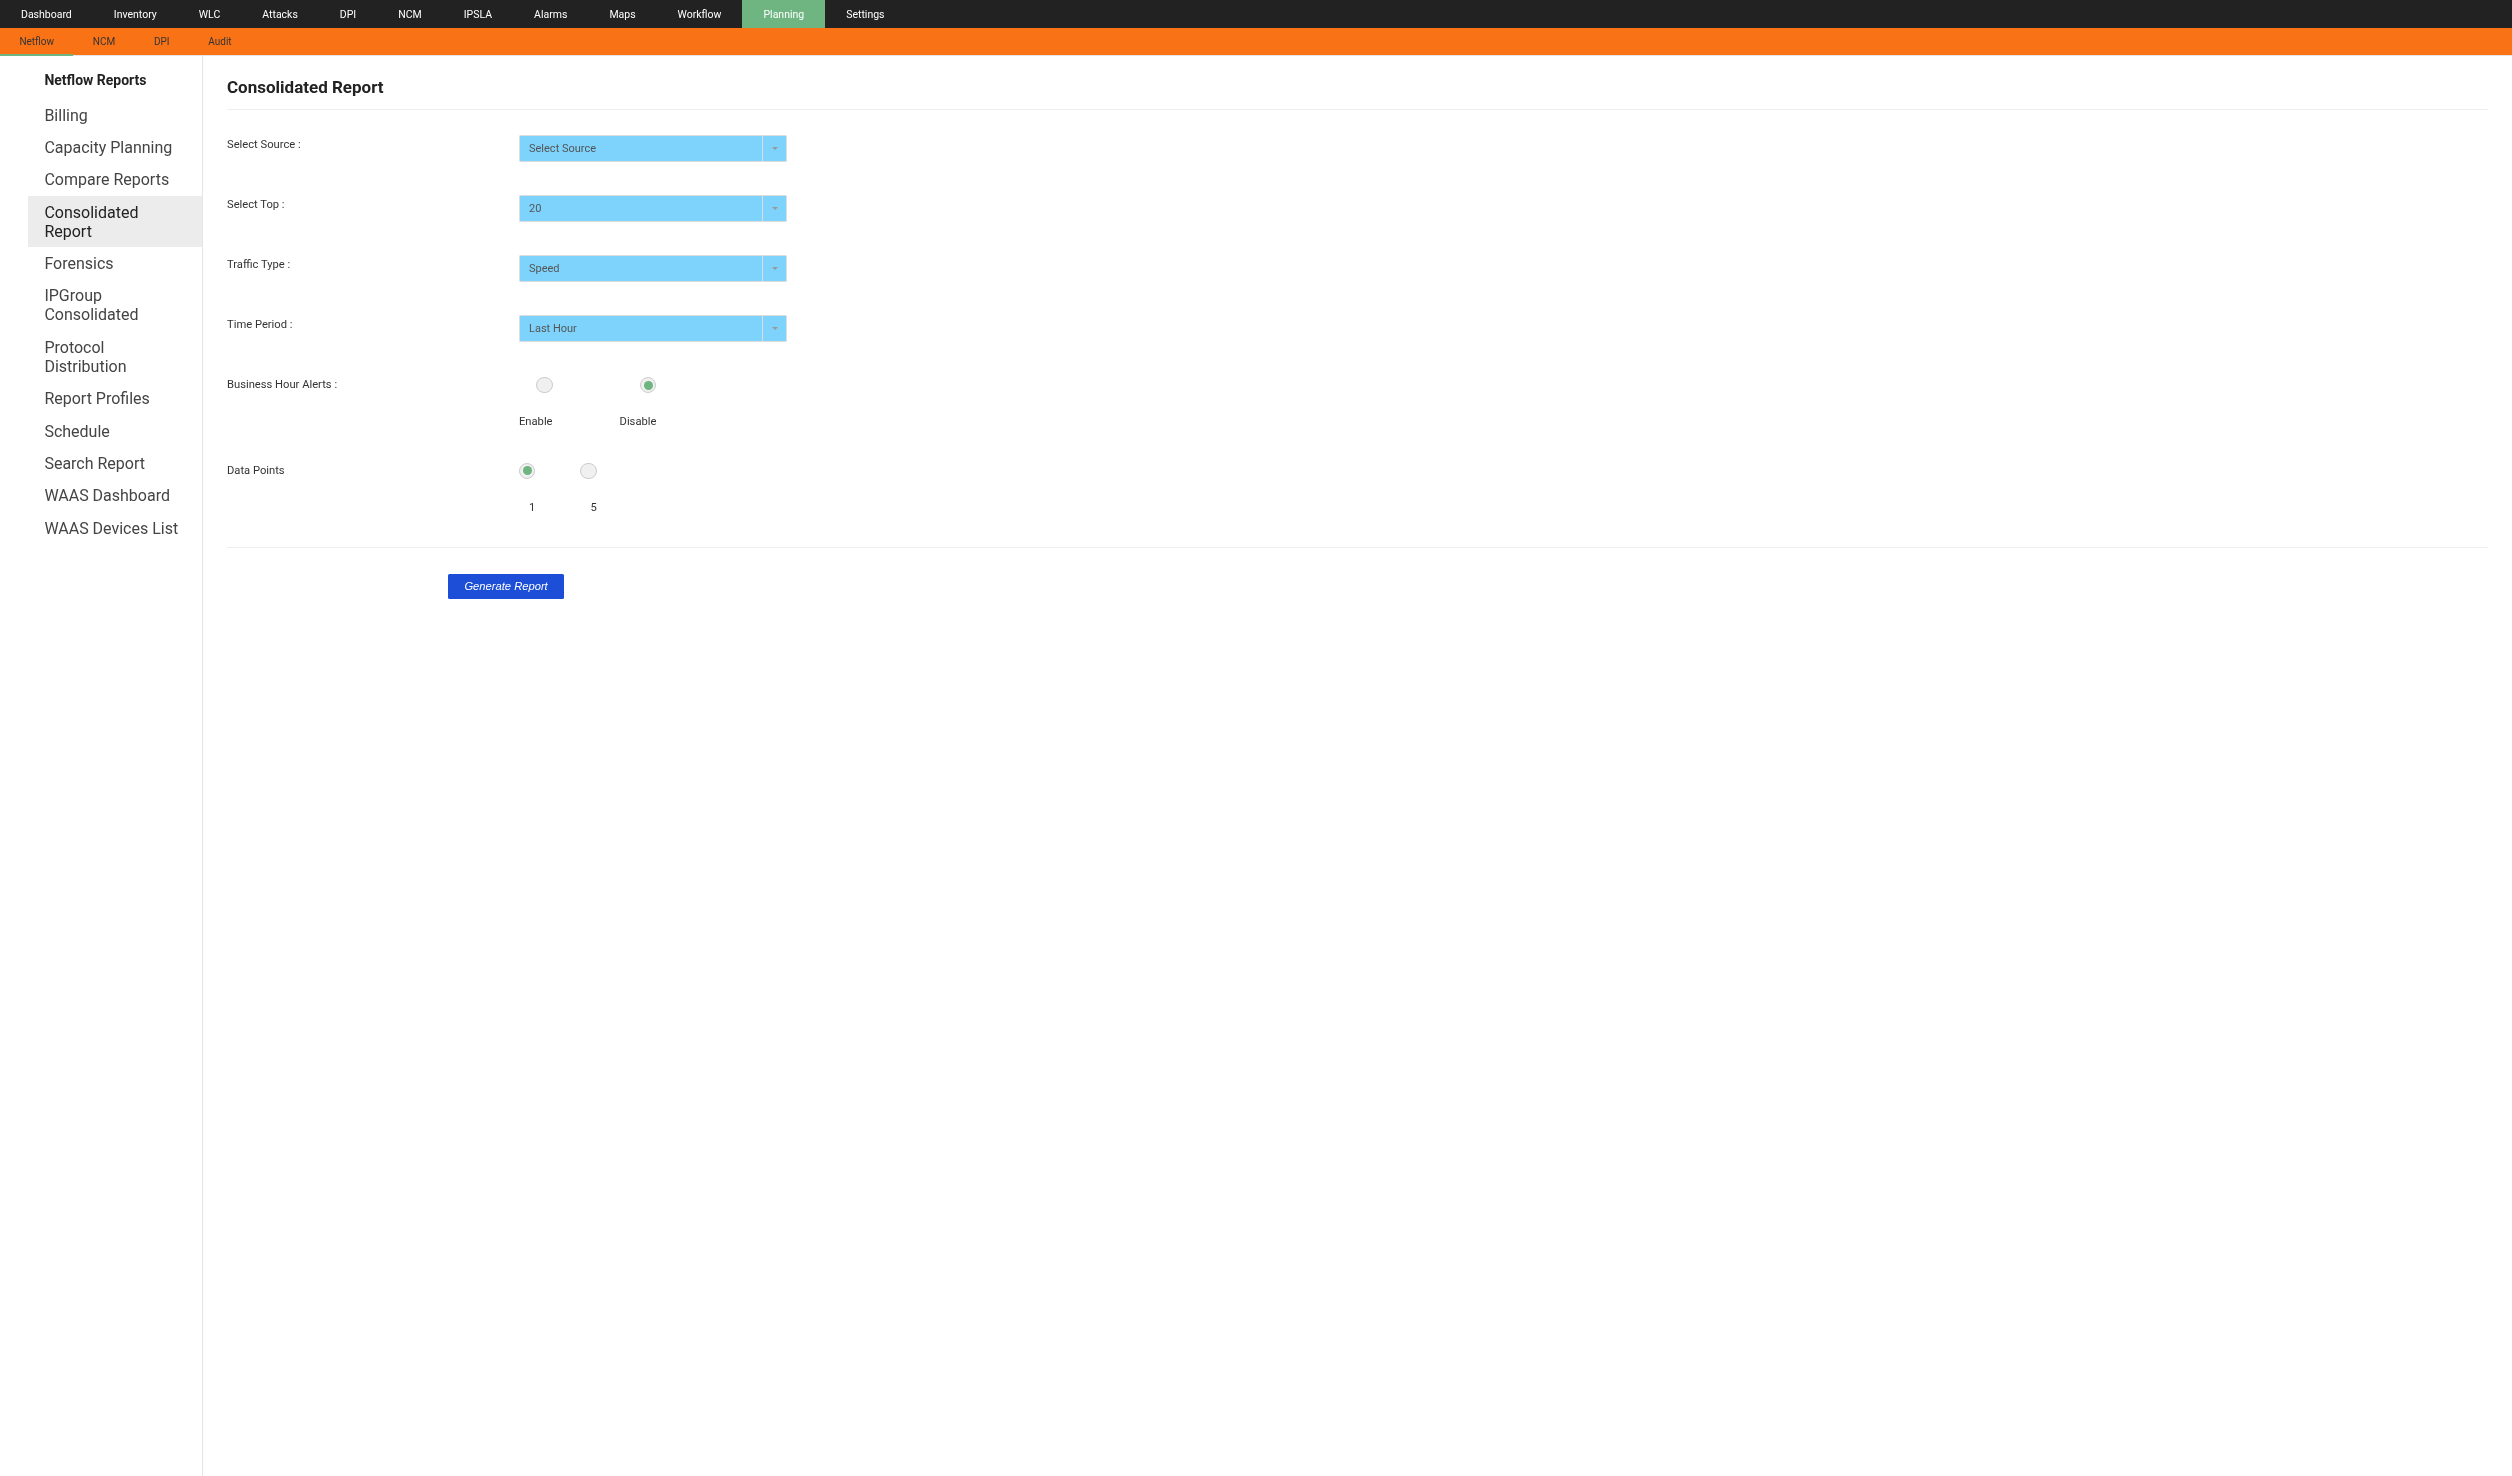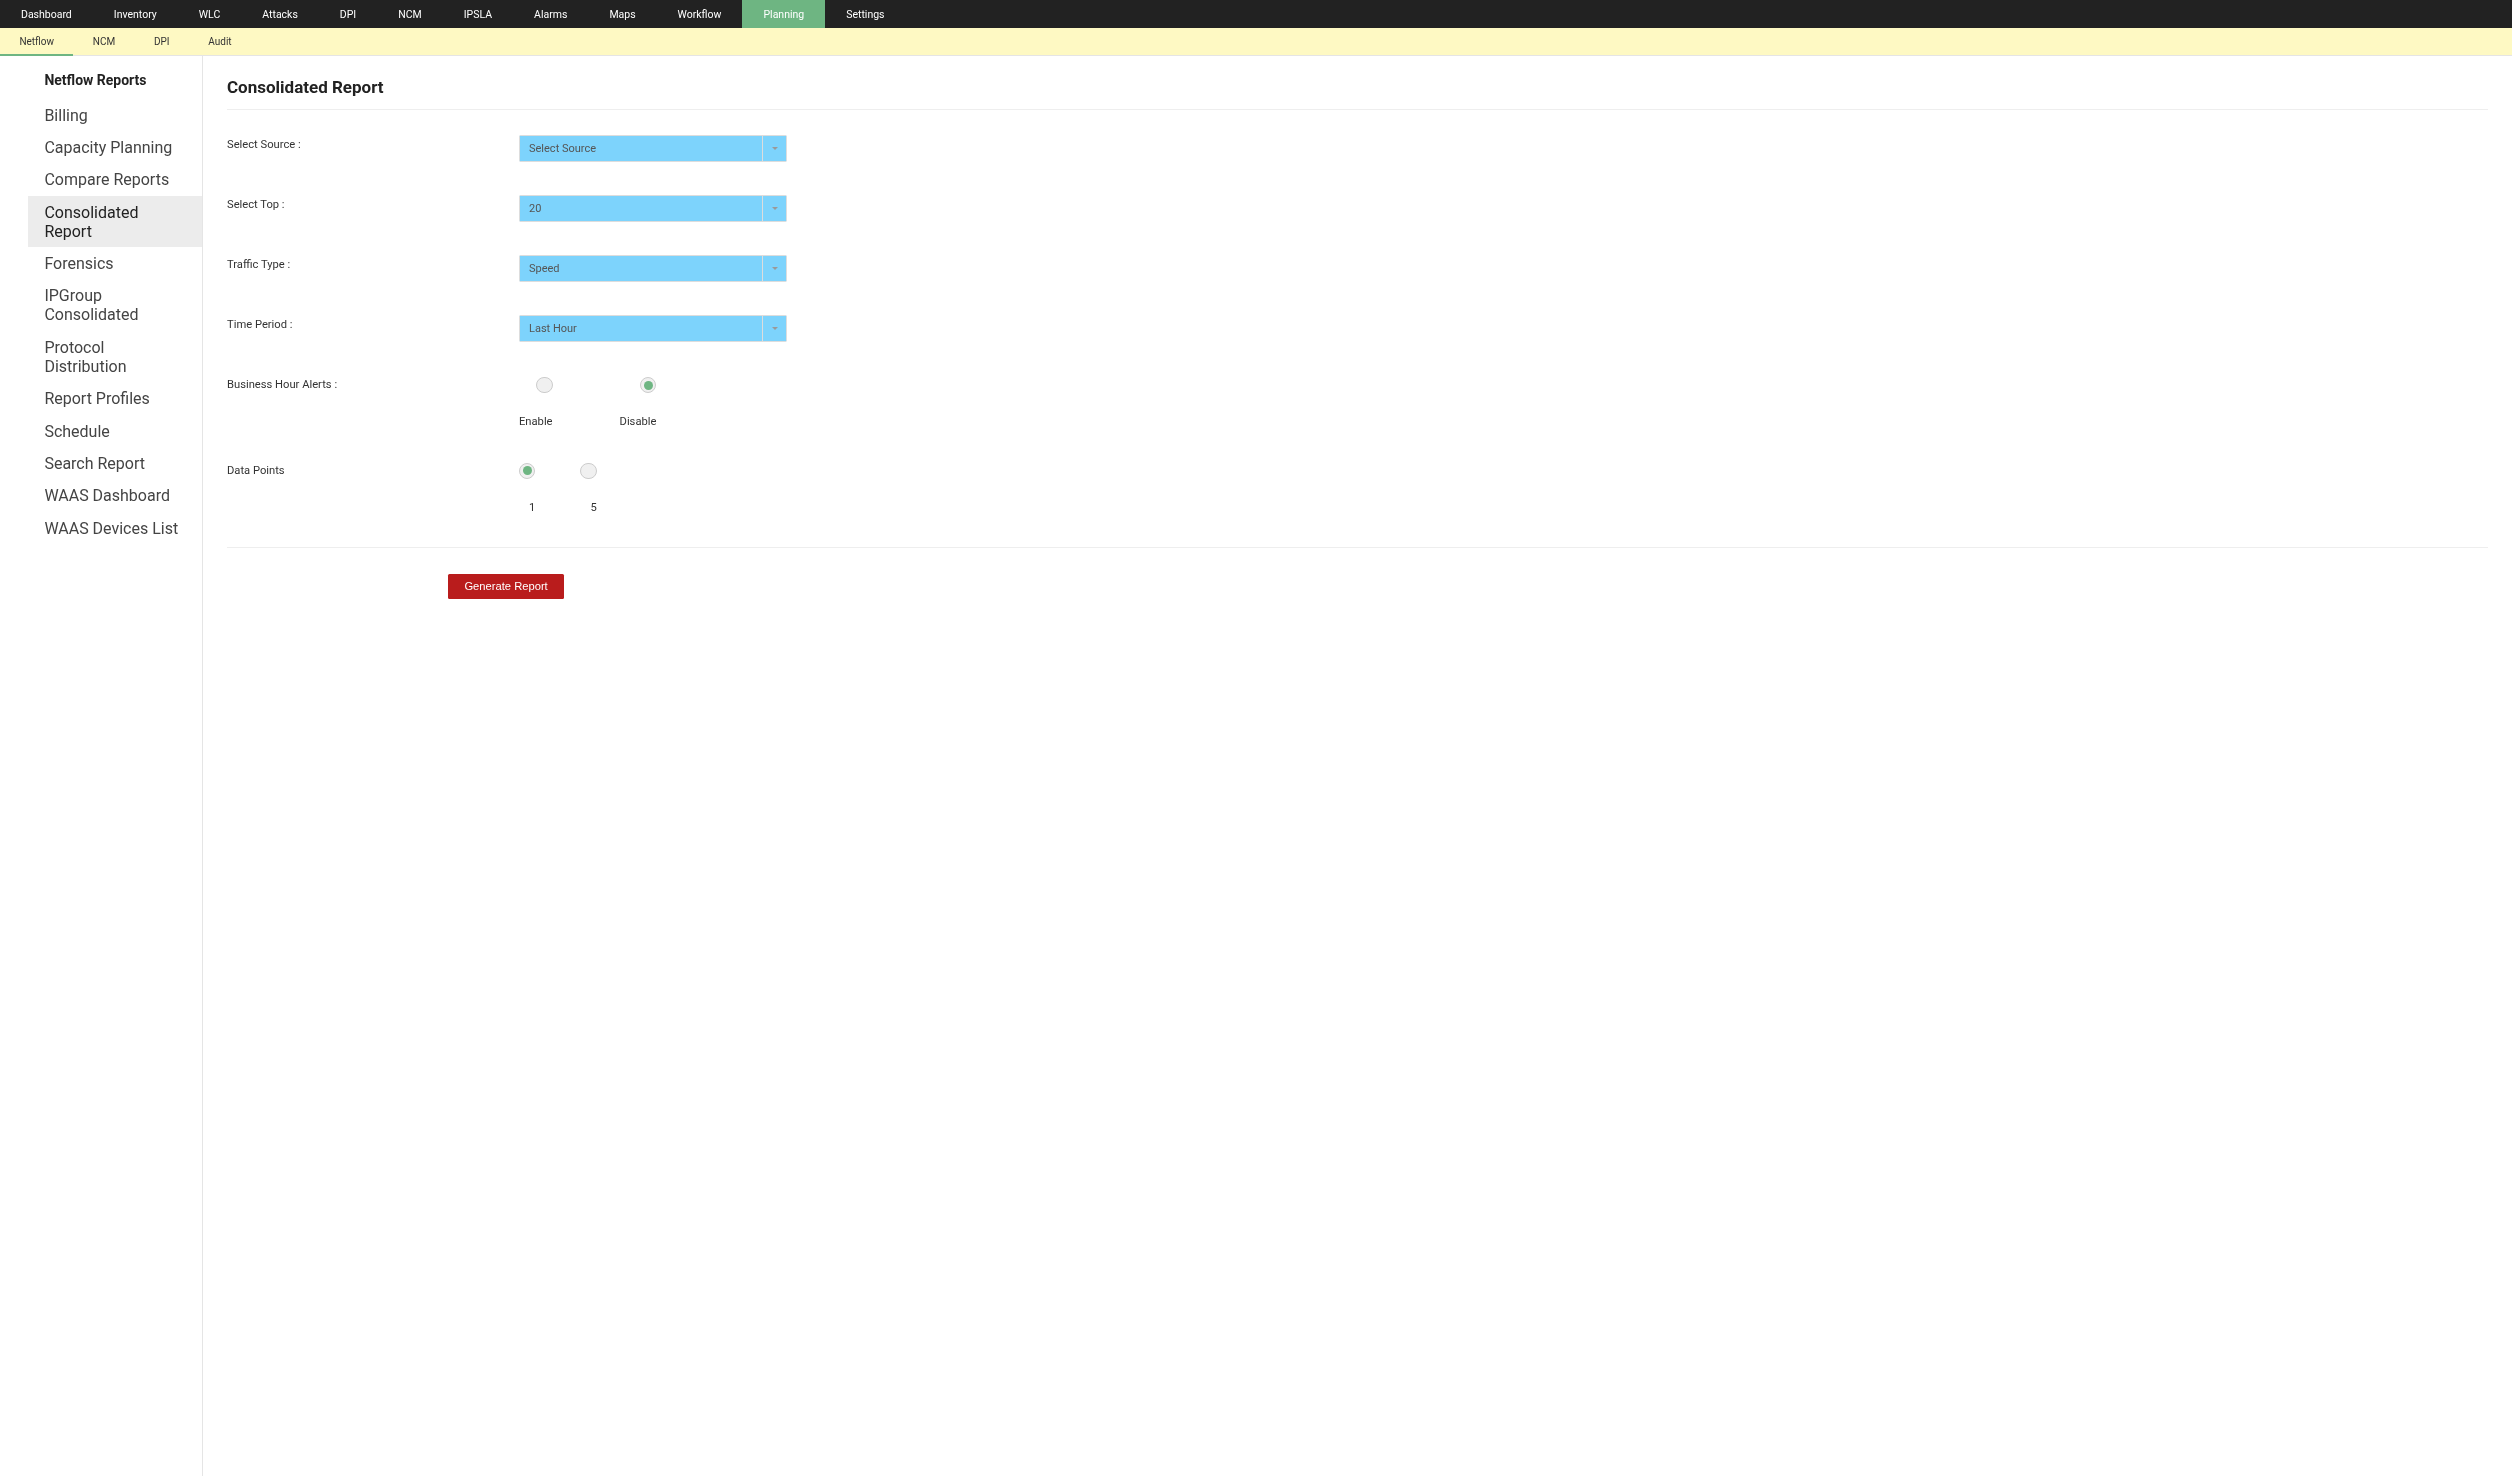"Netflow" .sub-nav { background: #fef9c3 -> #f97316 }
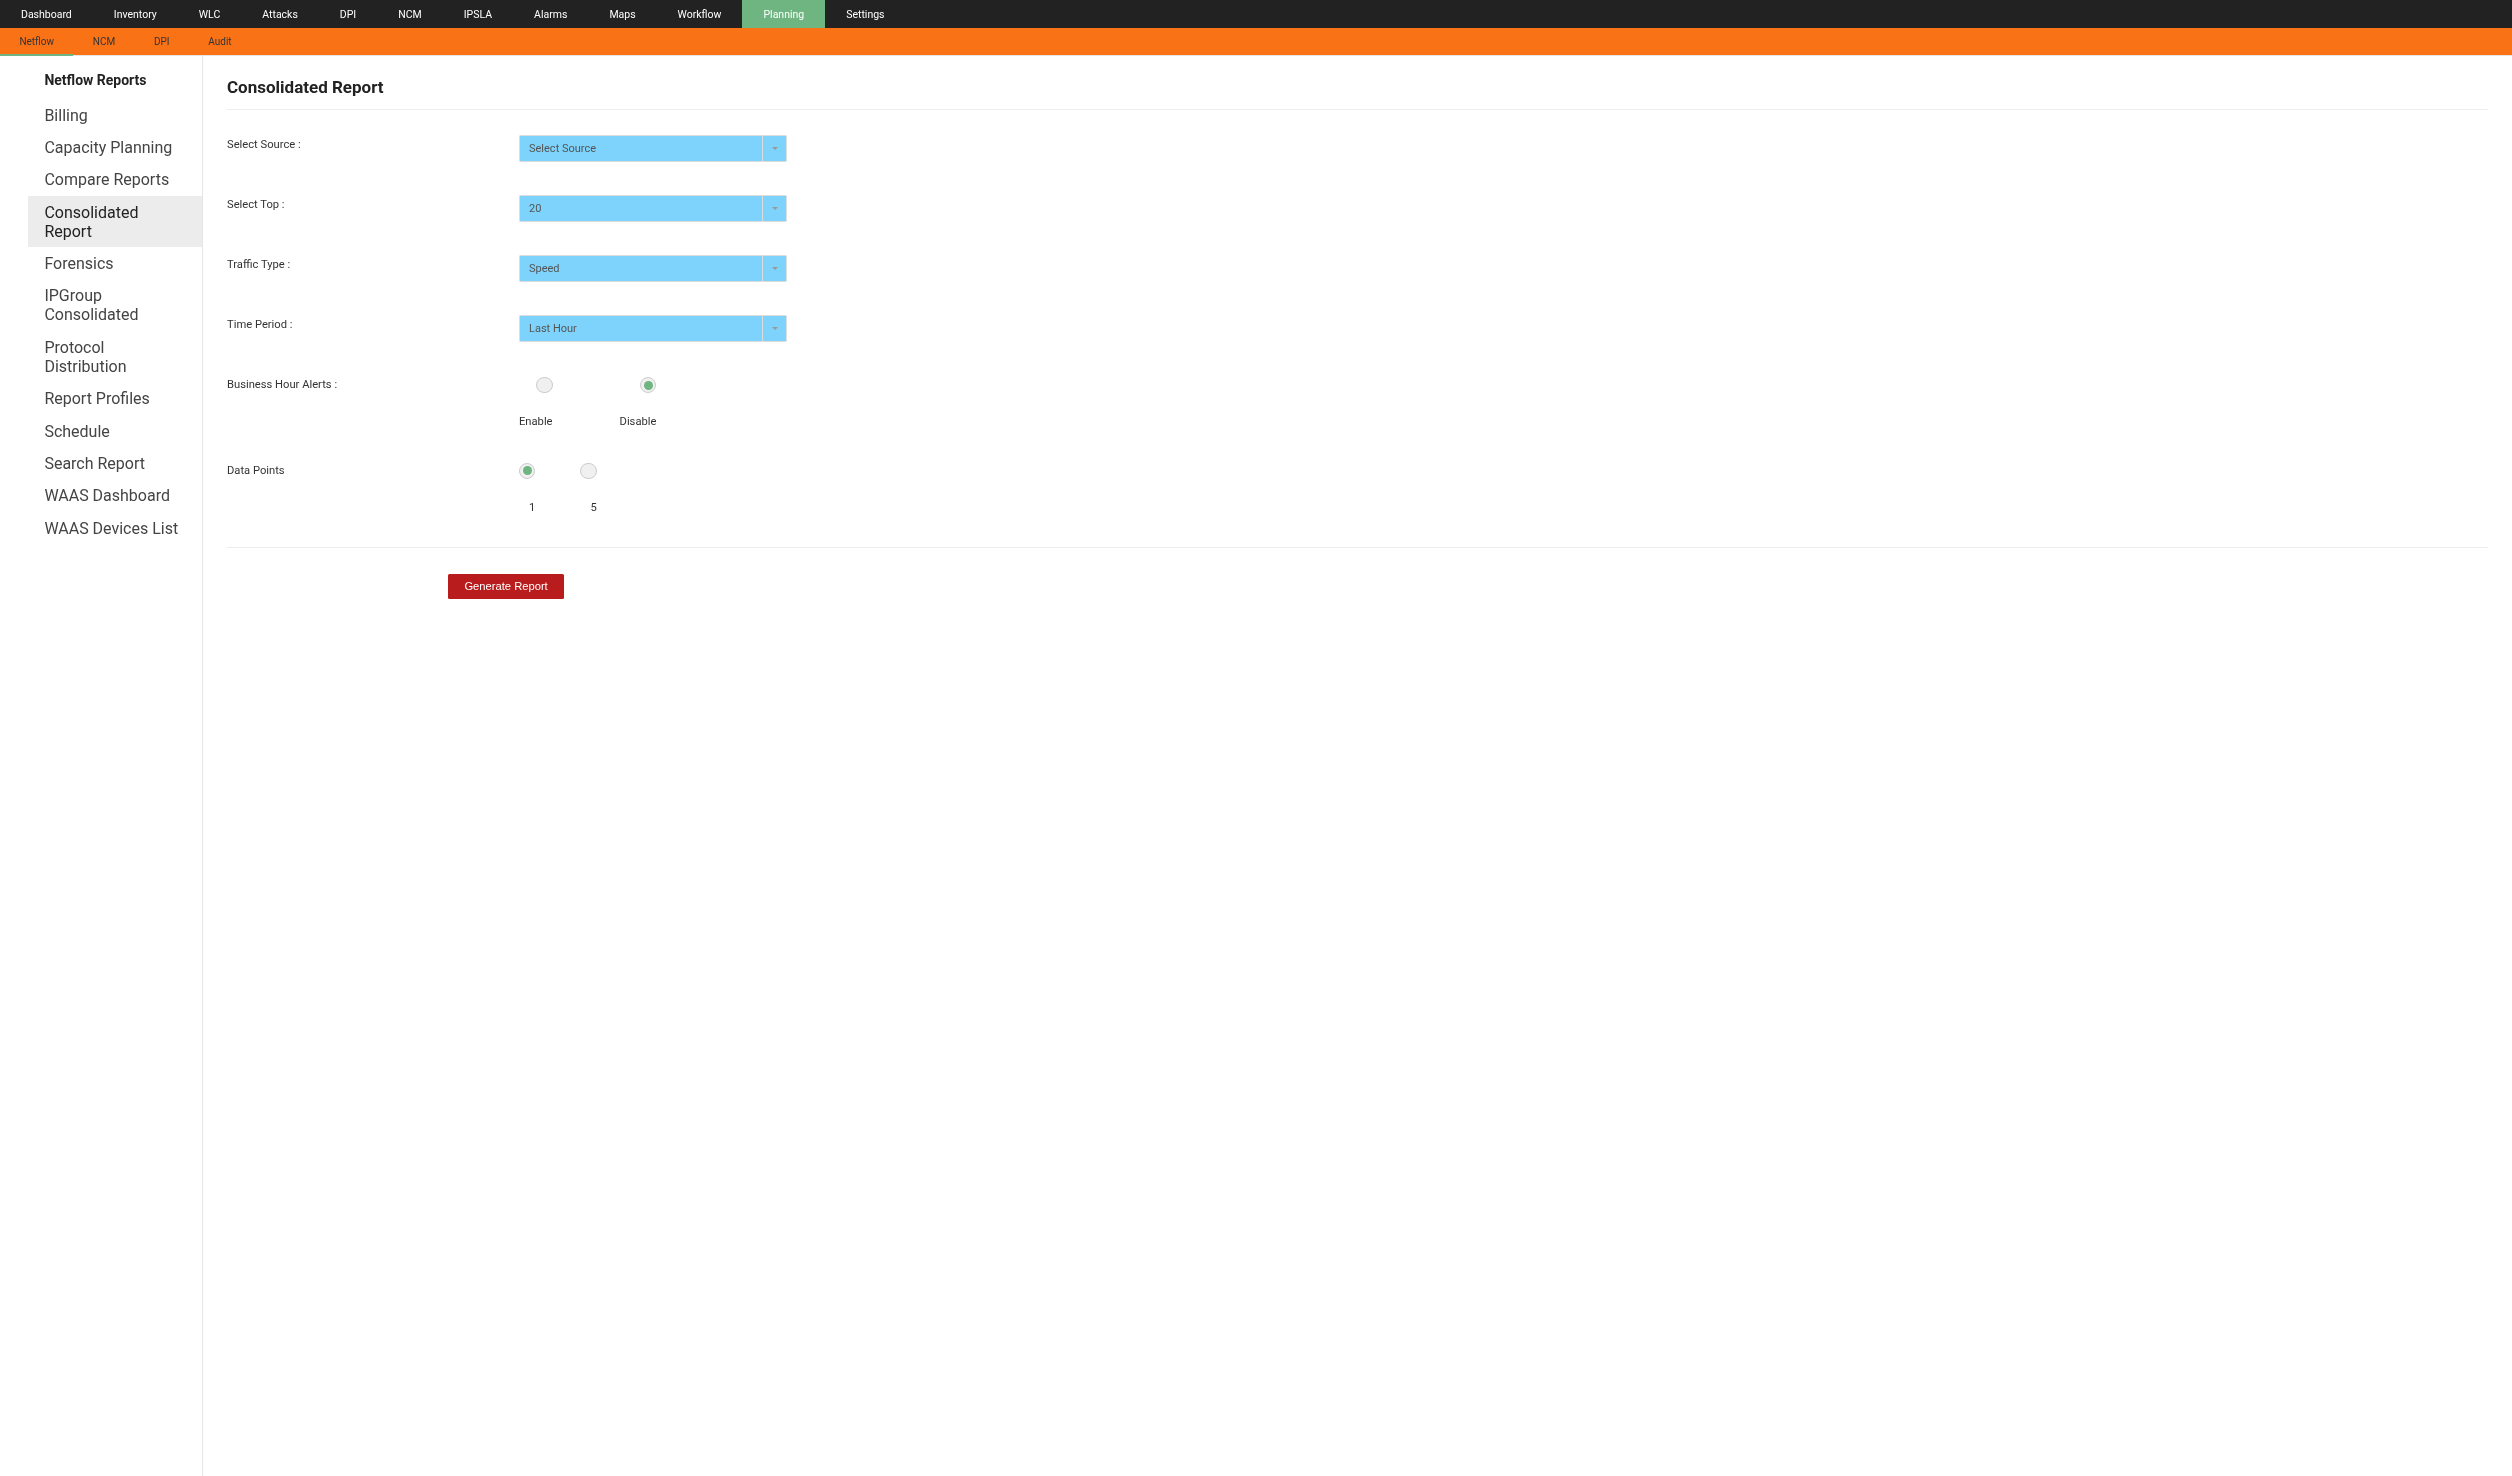"Generate Report" .generate-btn { background: #b91c1c -> #1d4ed8; font-style: none -> italic }
